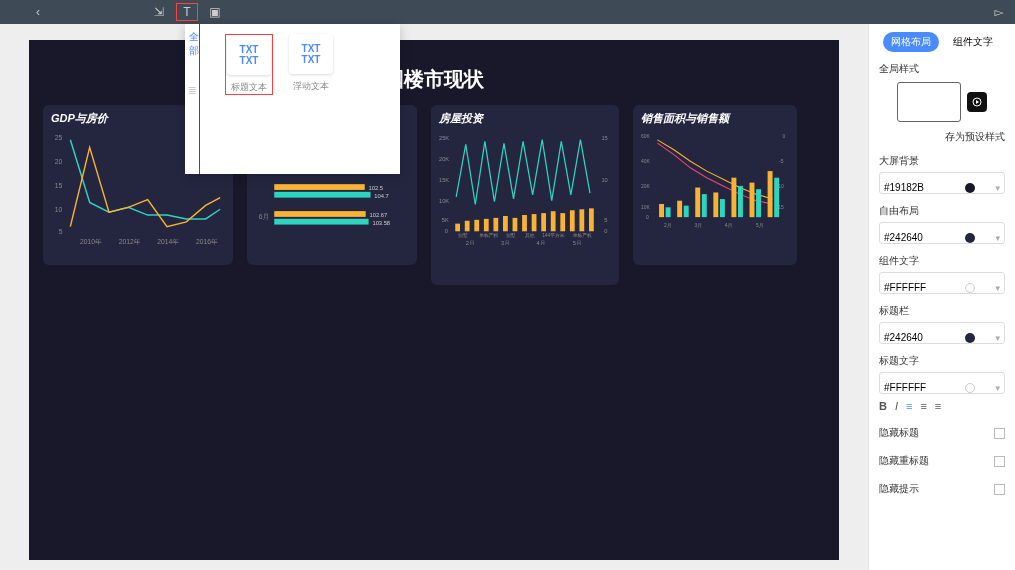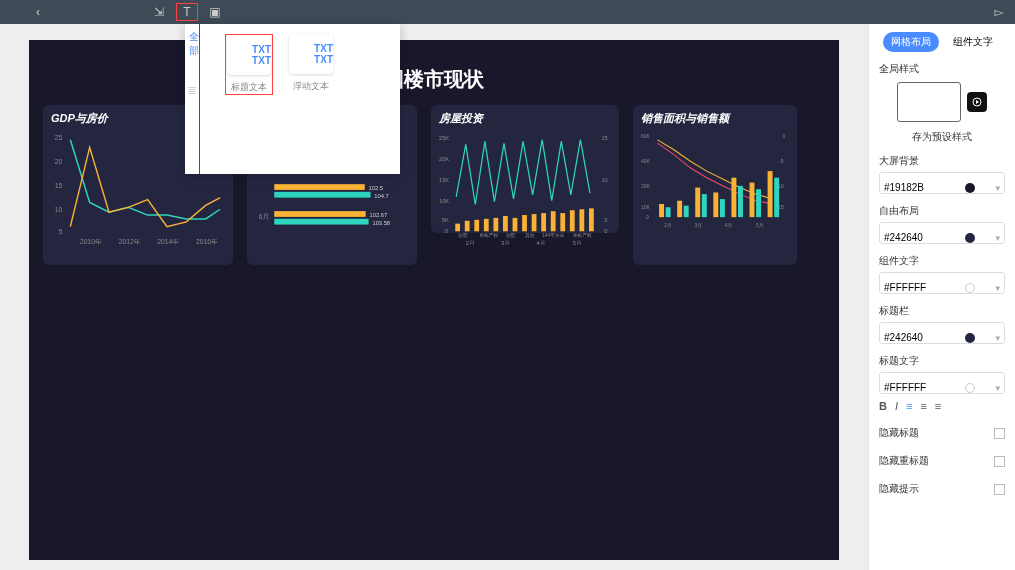"TXT" .popup .thumb { align-items: flex-end -> center }
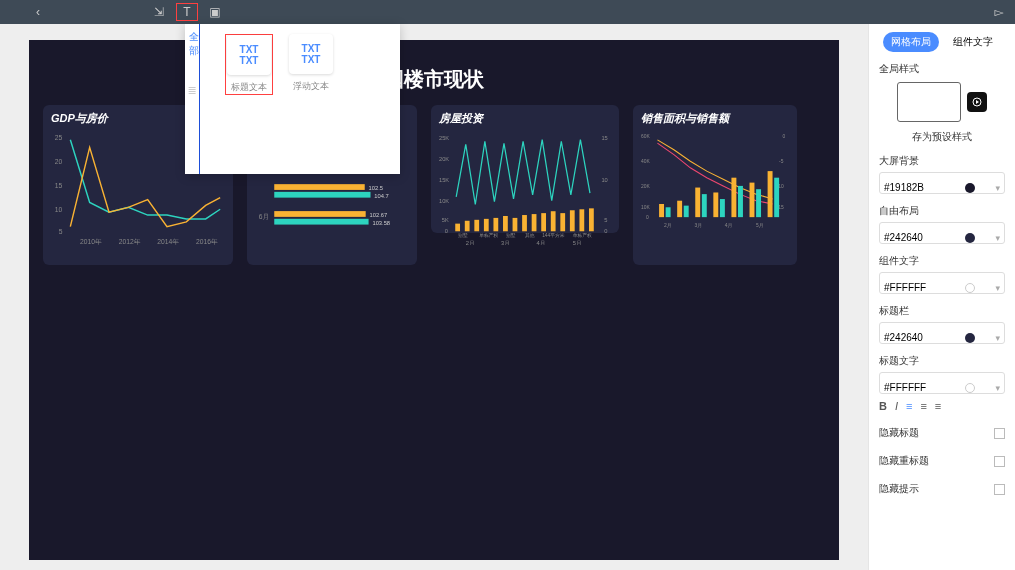"房屋投资" .c3 { height: 128px -> 180px }
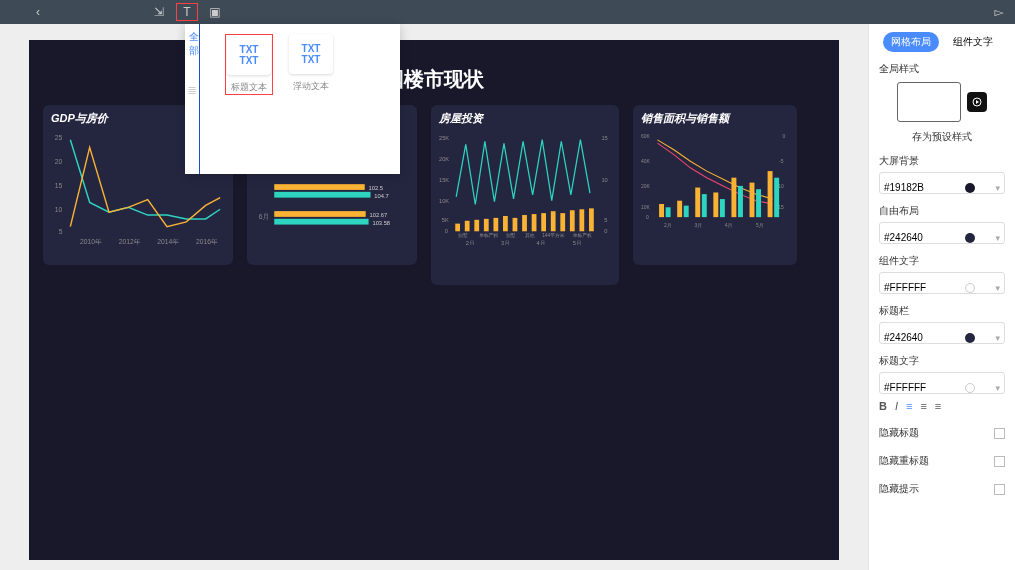"存为预设样式" .save-preset { text-align: center -> right }
